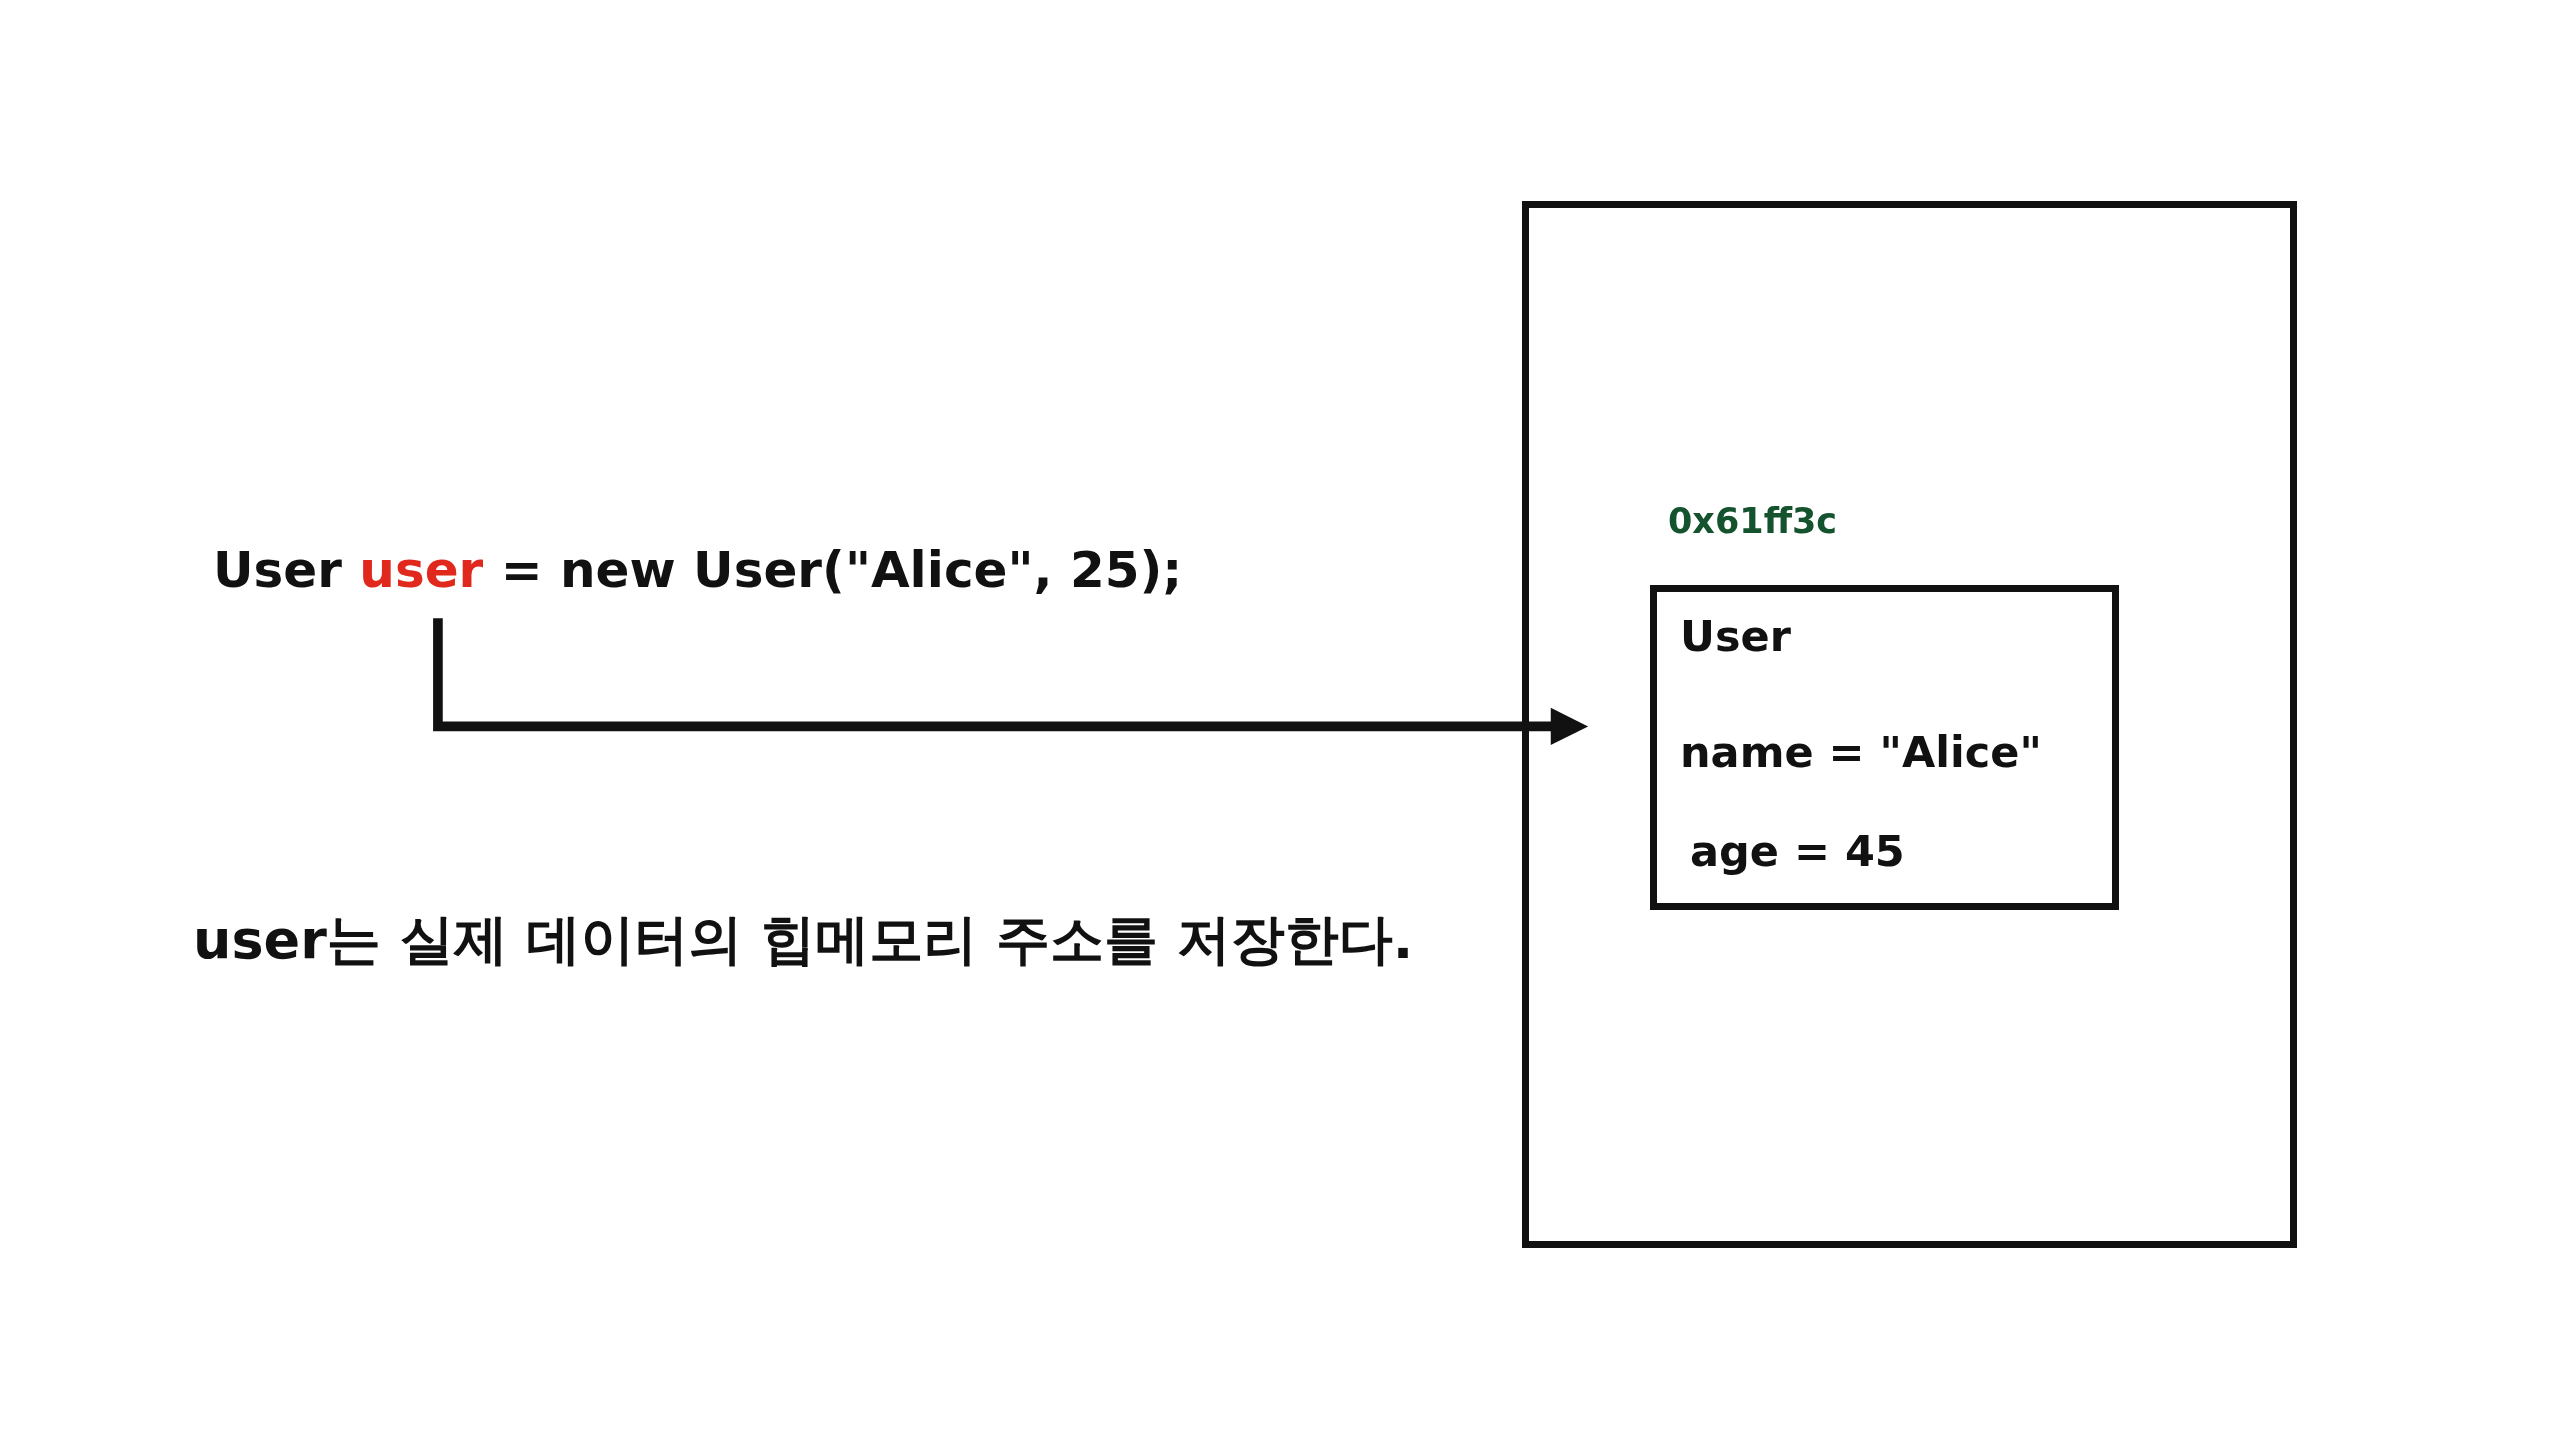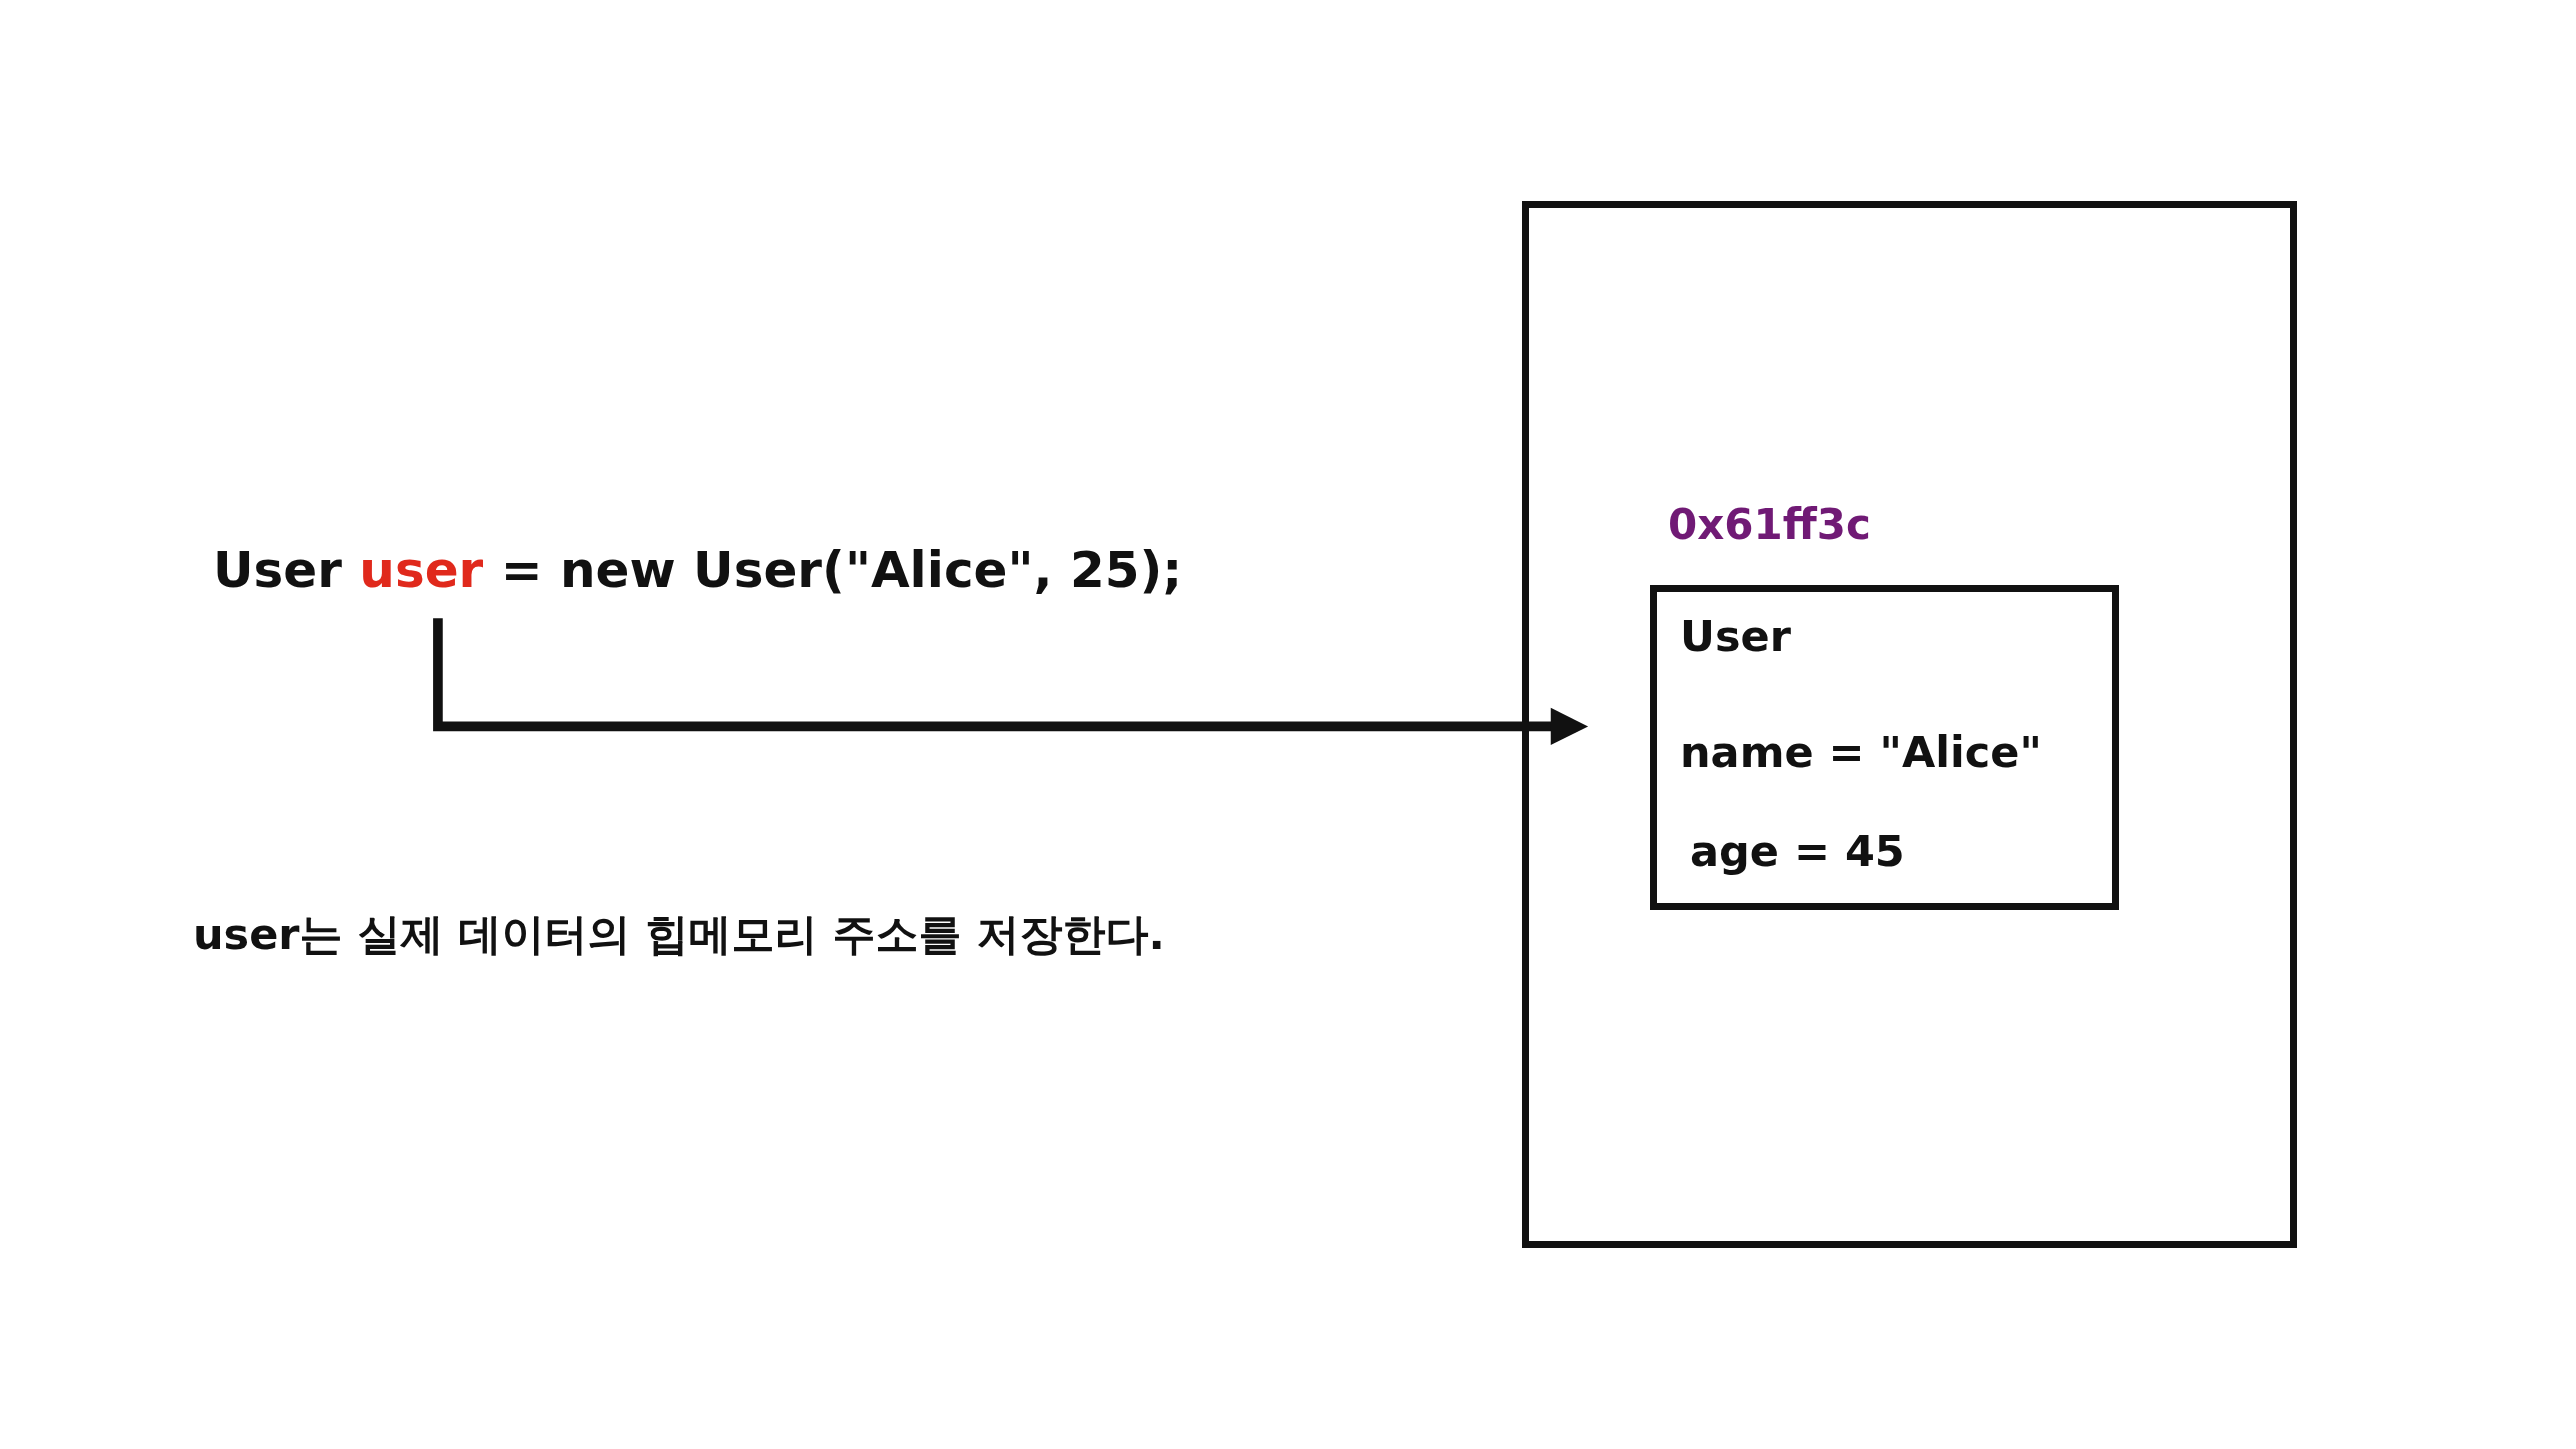"0x61ff3c" .heap-address { color: #701a75 -> #14532d; font-size: 42px -> 35px }
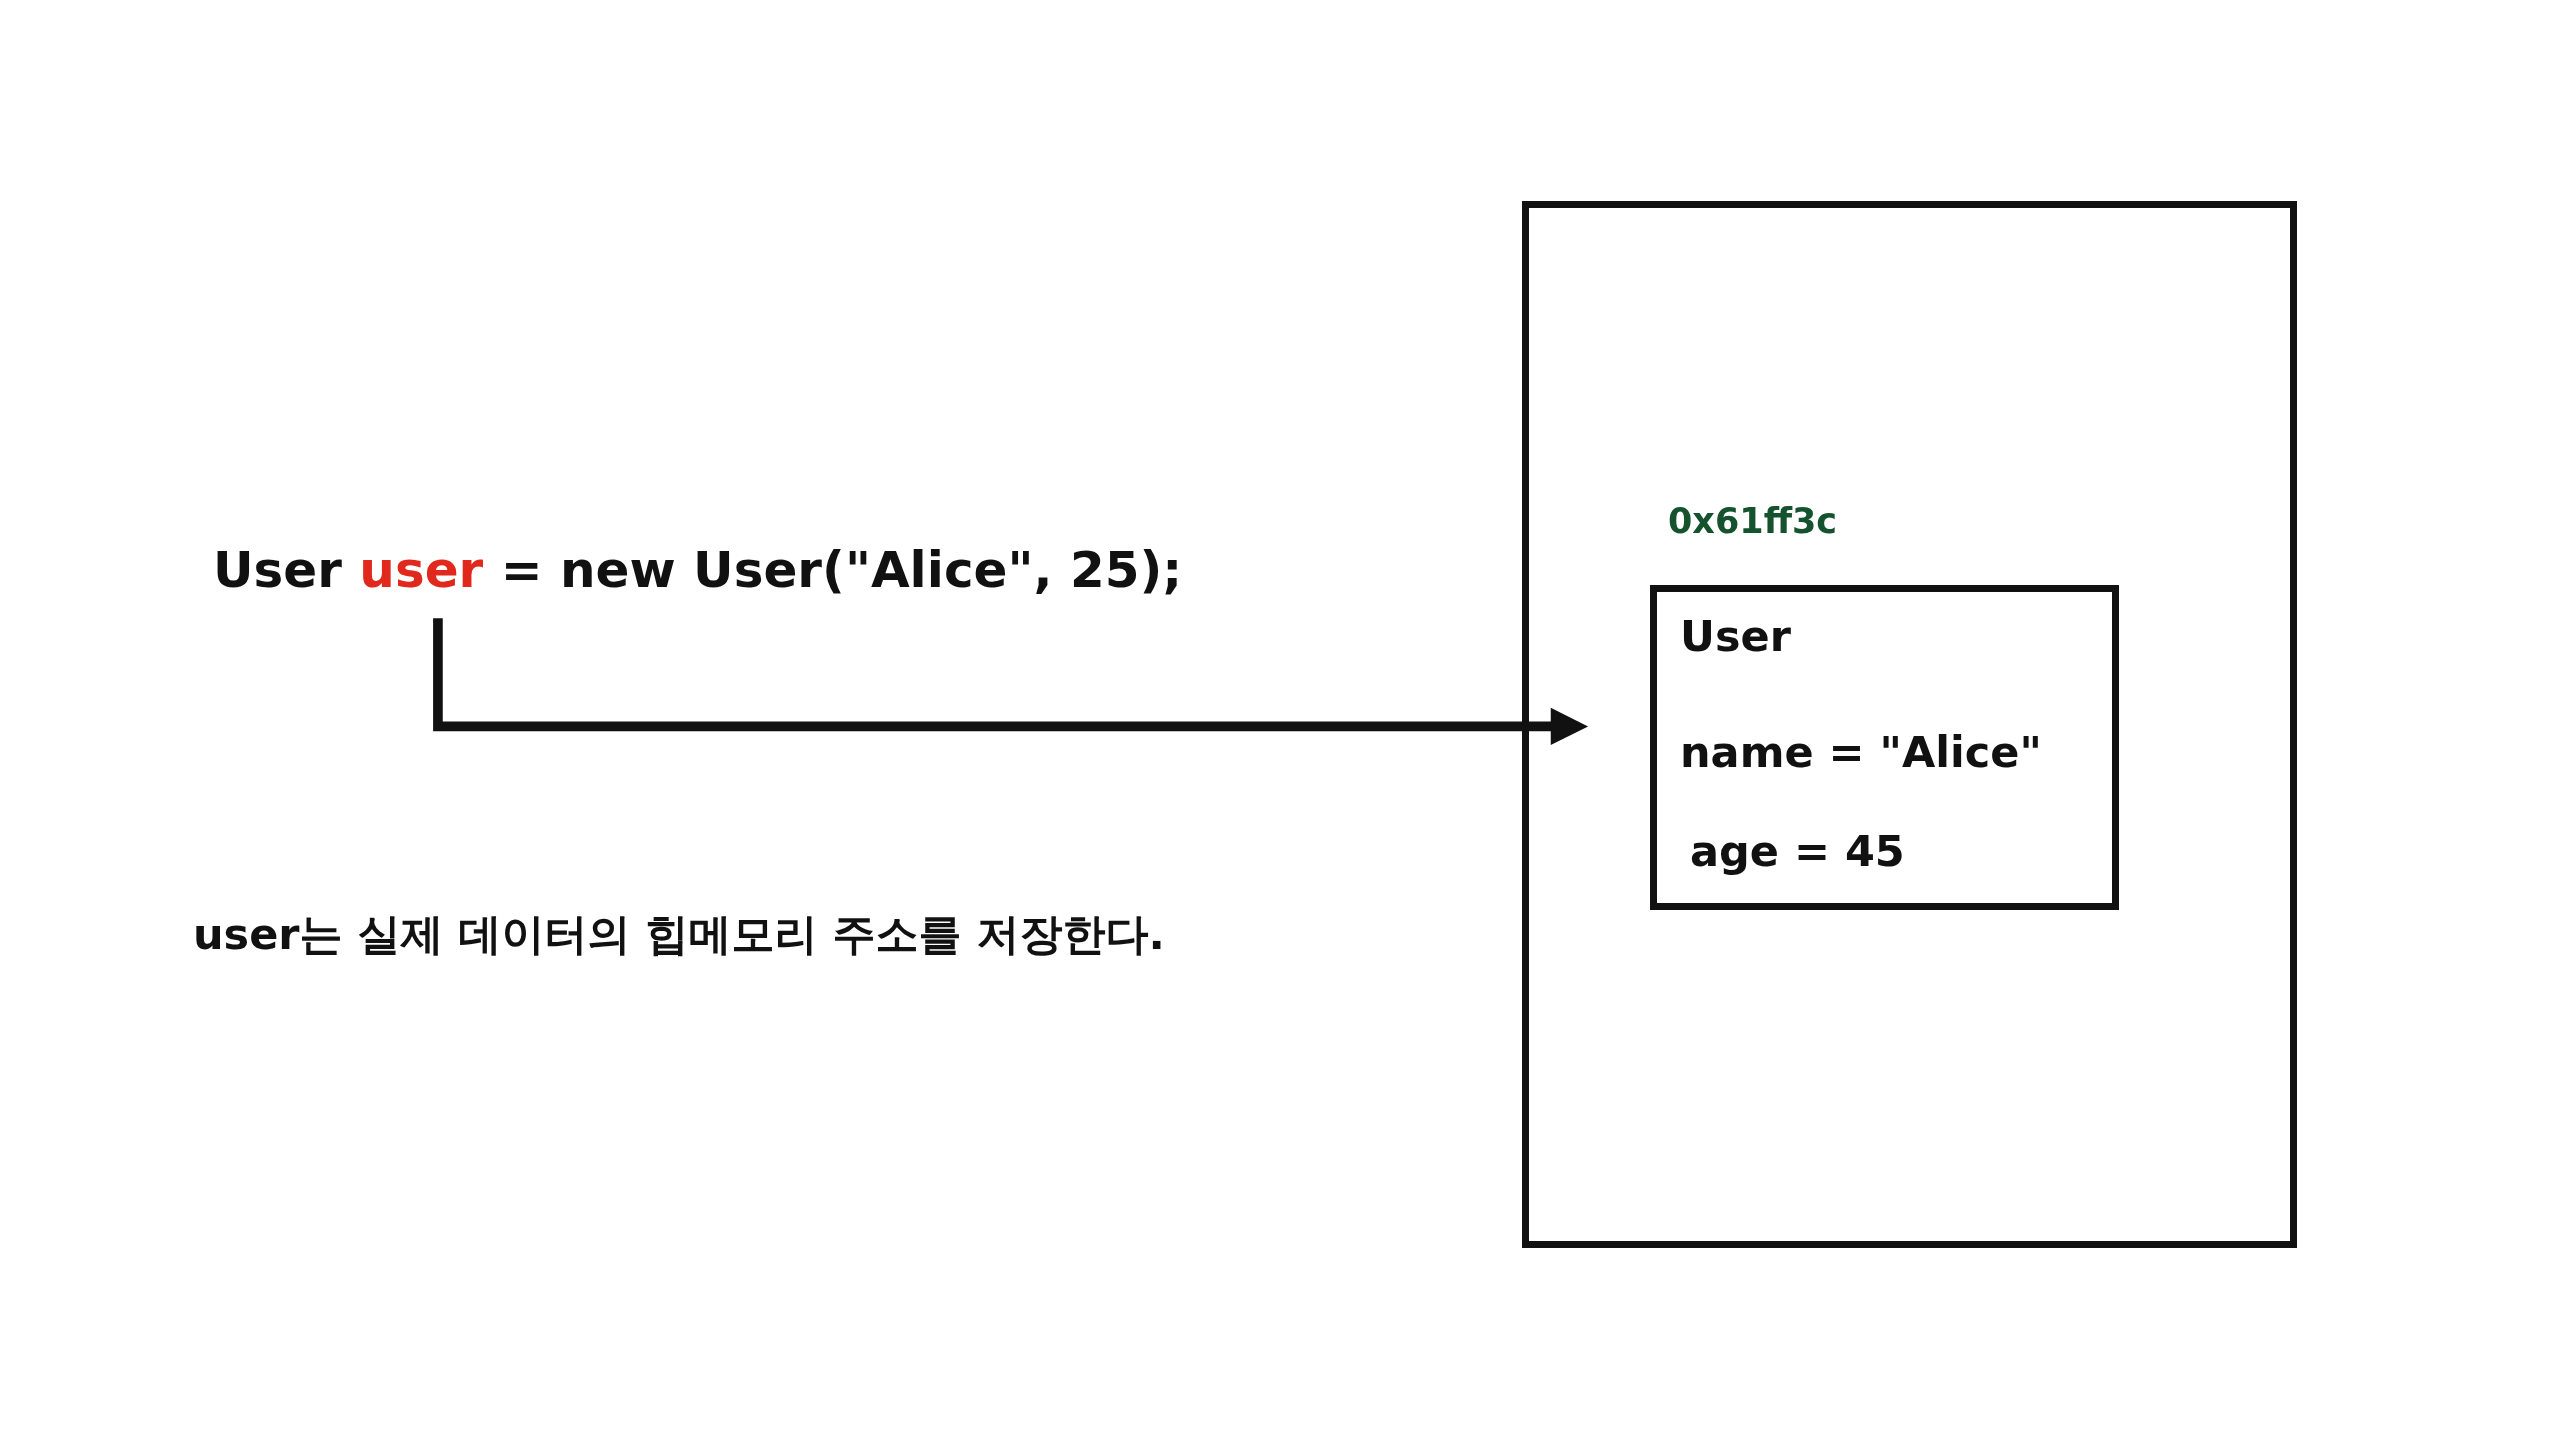"user는 실제 데이터의 힙메모리 주소를" .caption { font-size: 43px -> 54px }
